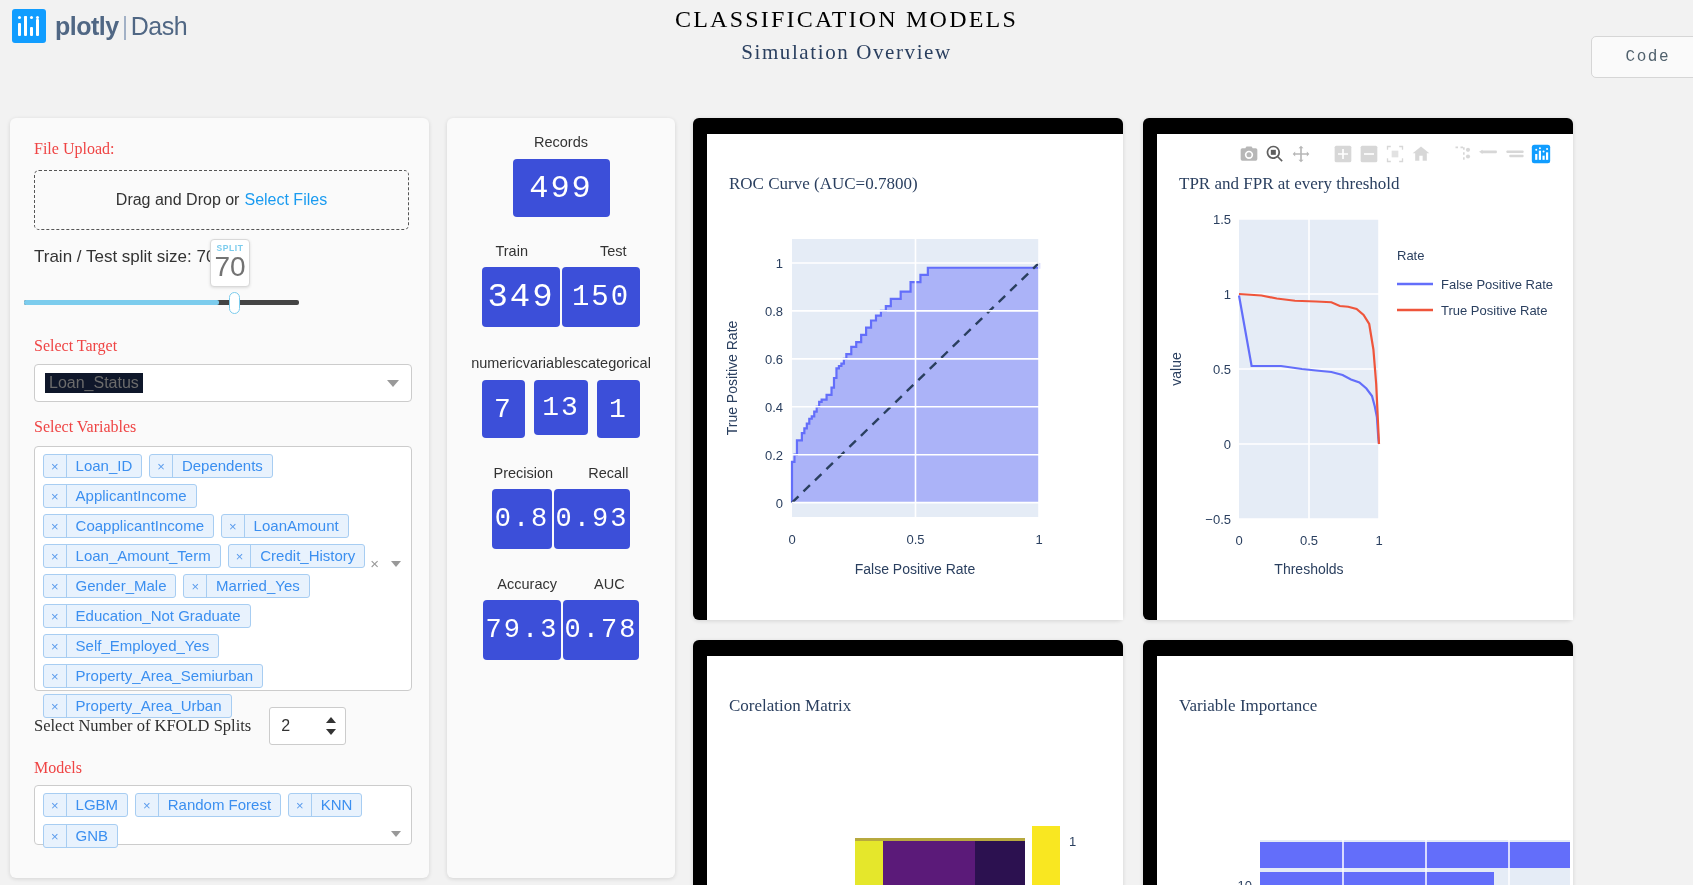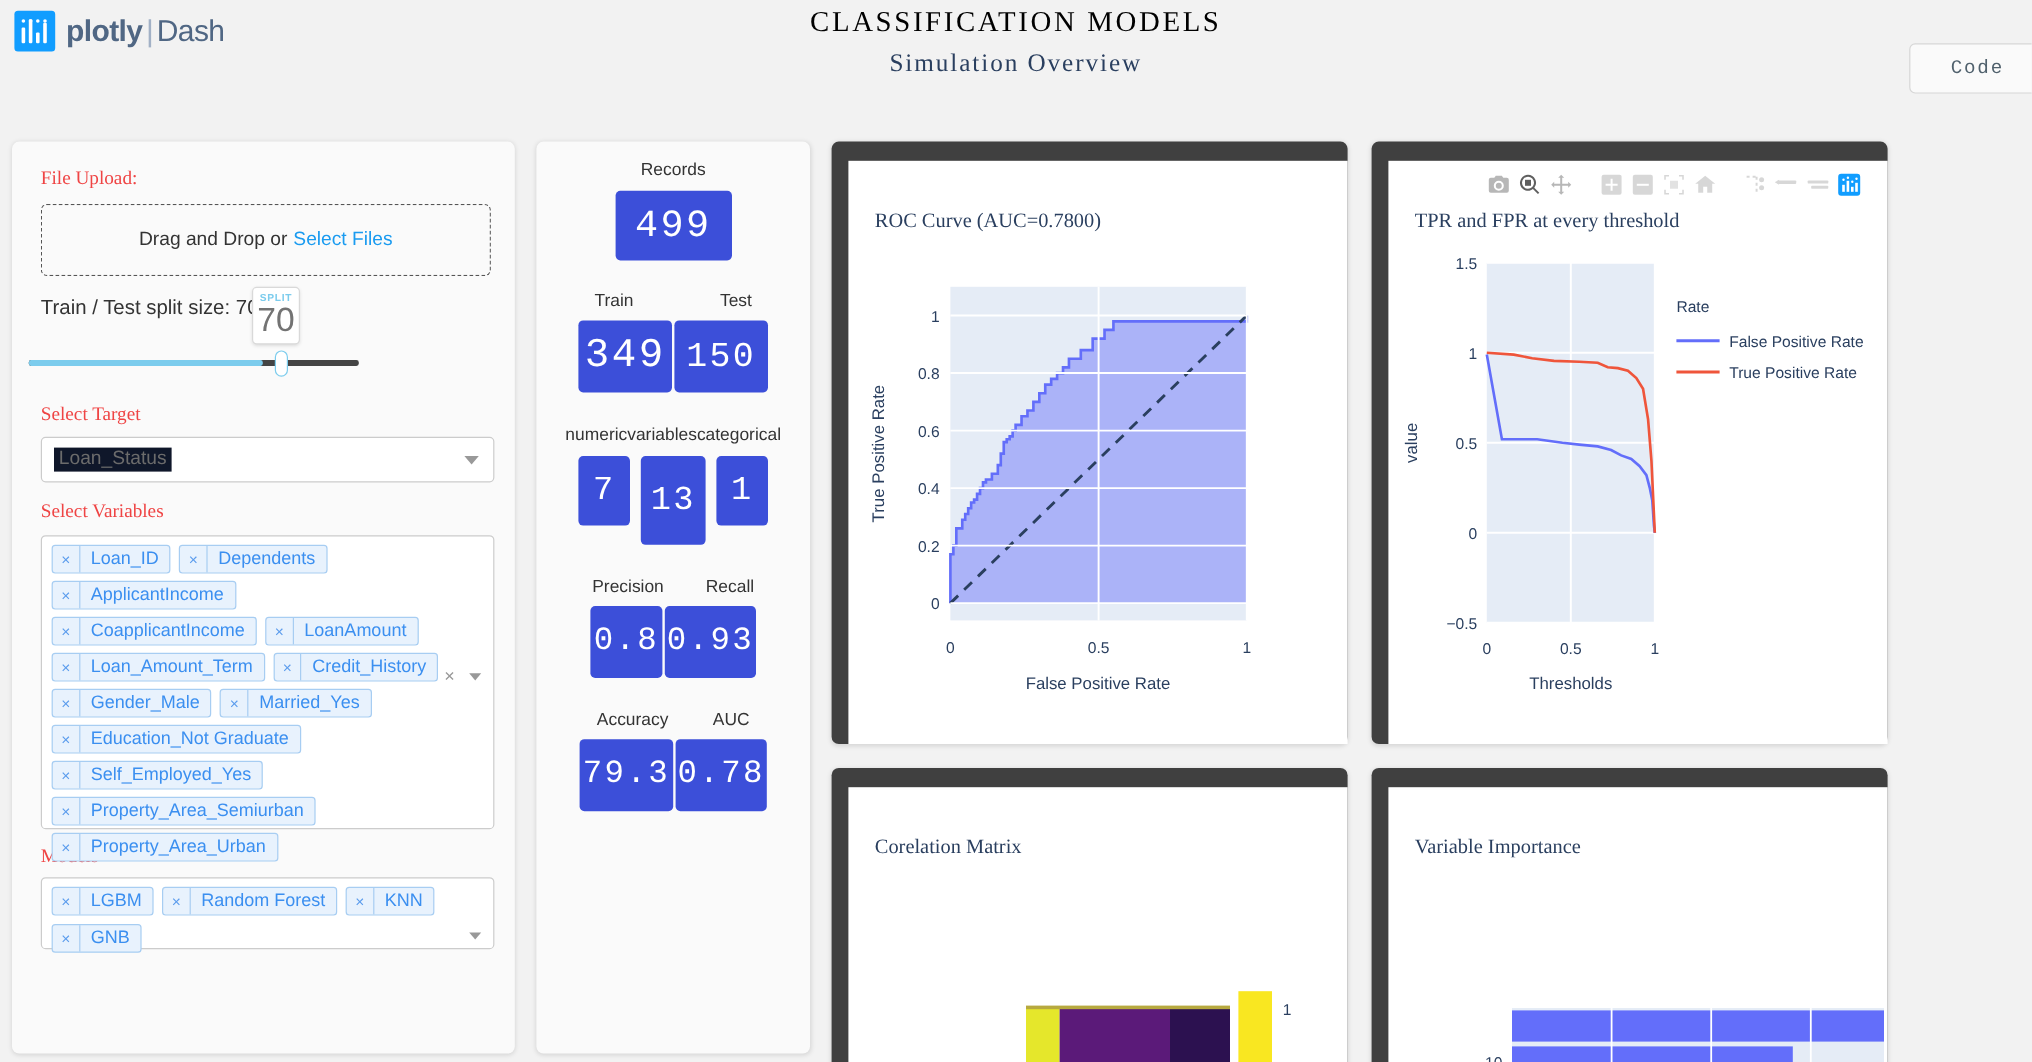"ROC Curve (AUC=0.7800)" .chart-card { background: #404040 -> #000000 }
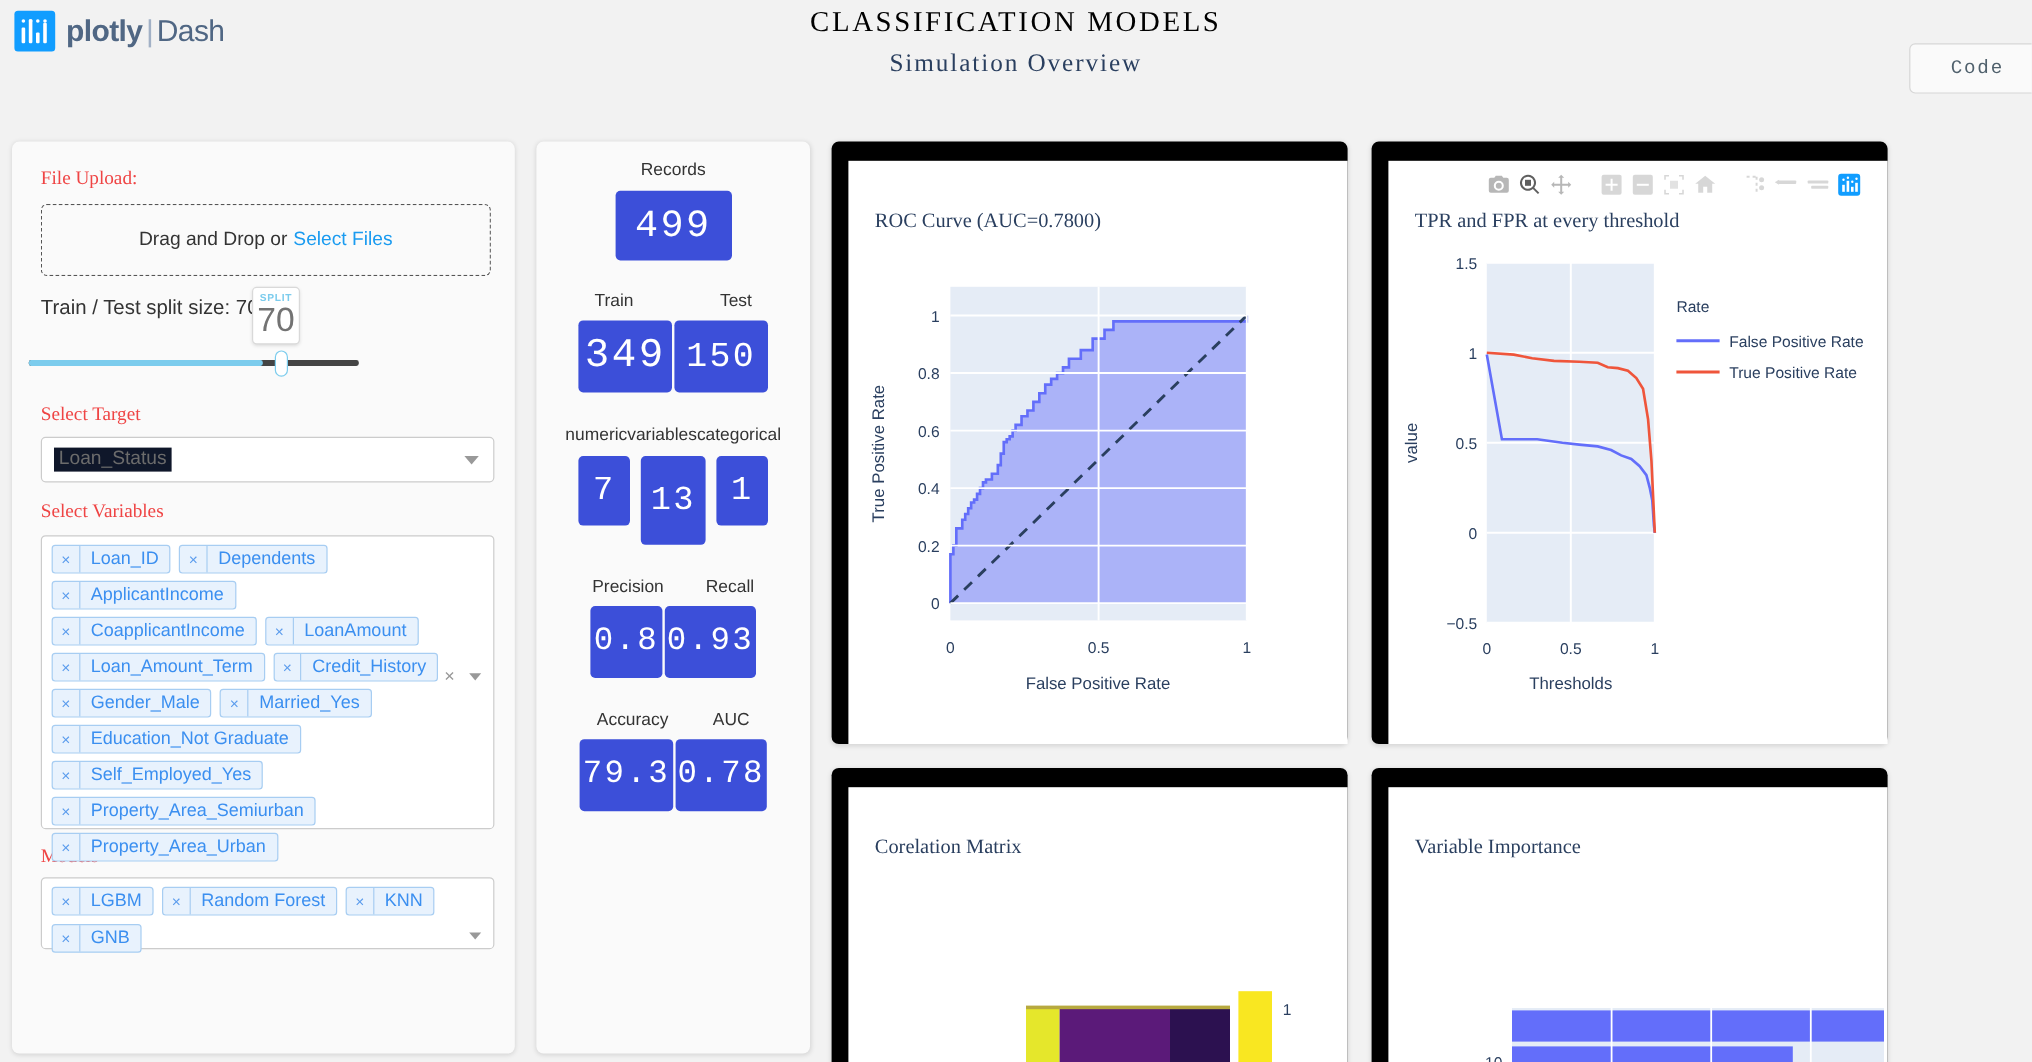"13" div.led { height: 74px -> 55px }
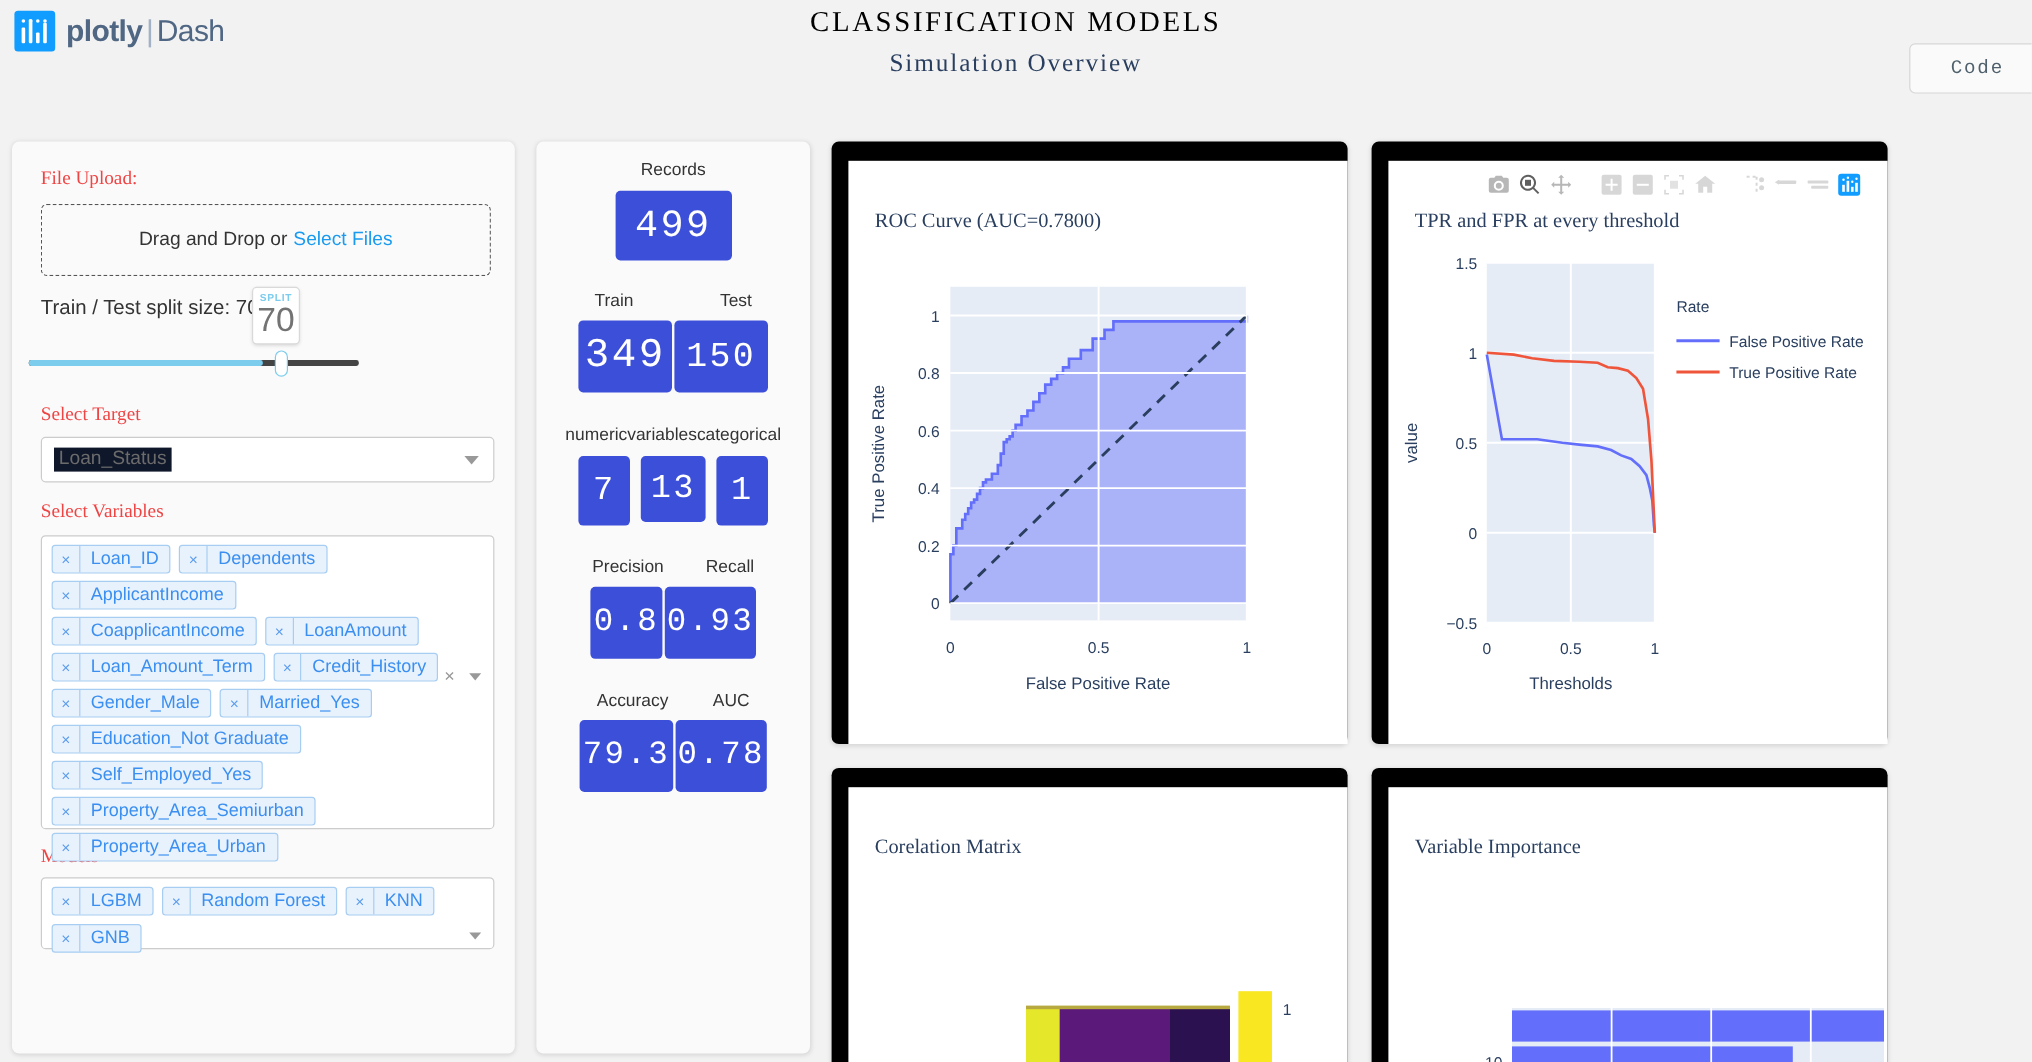"Select Number of KFOLD Splits" div { html: none -> <div> <div>Select Number of KFOLD Splits</div> <div> <span>2</span> <span></span> <span></span> </div> </div> }
